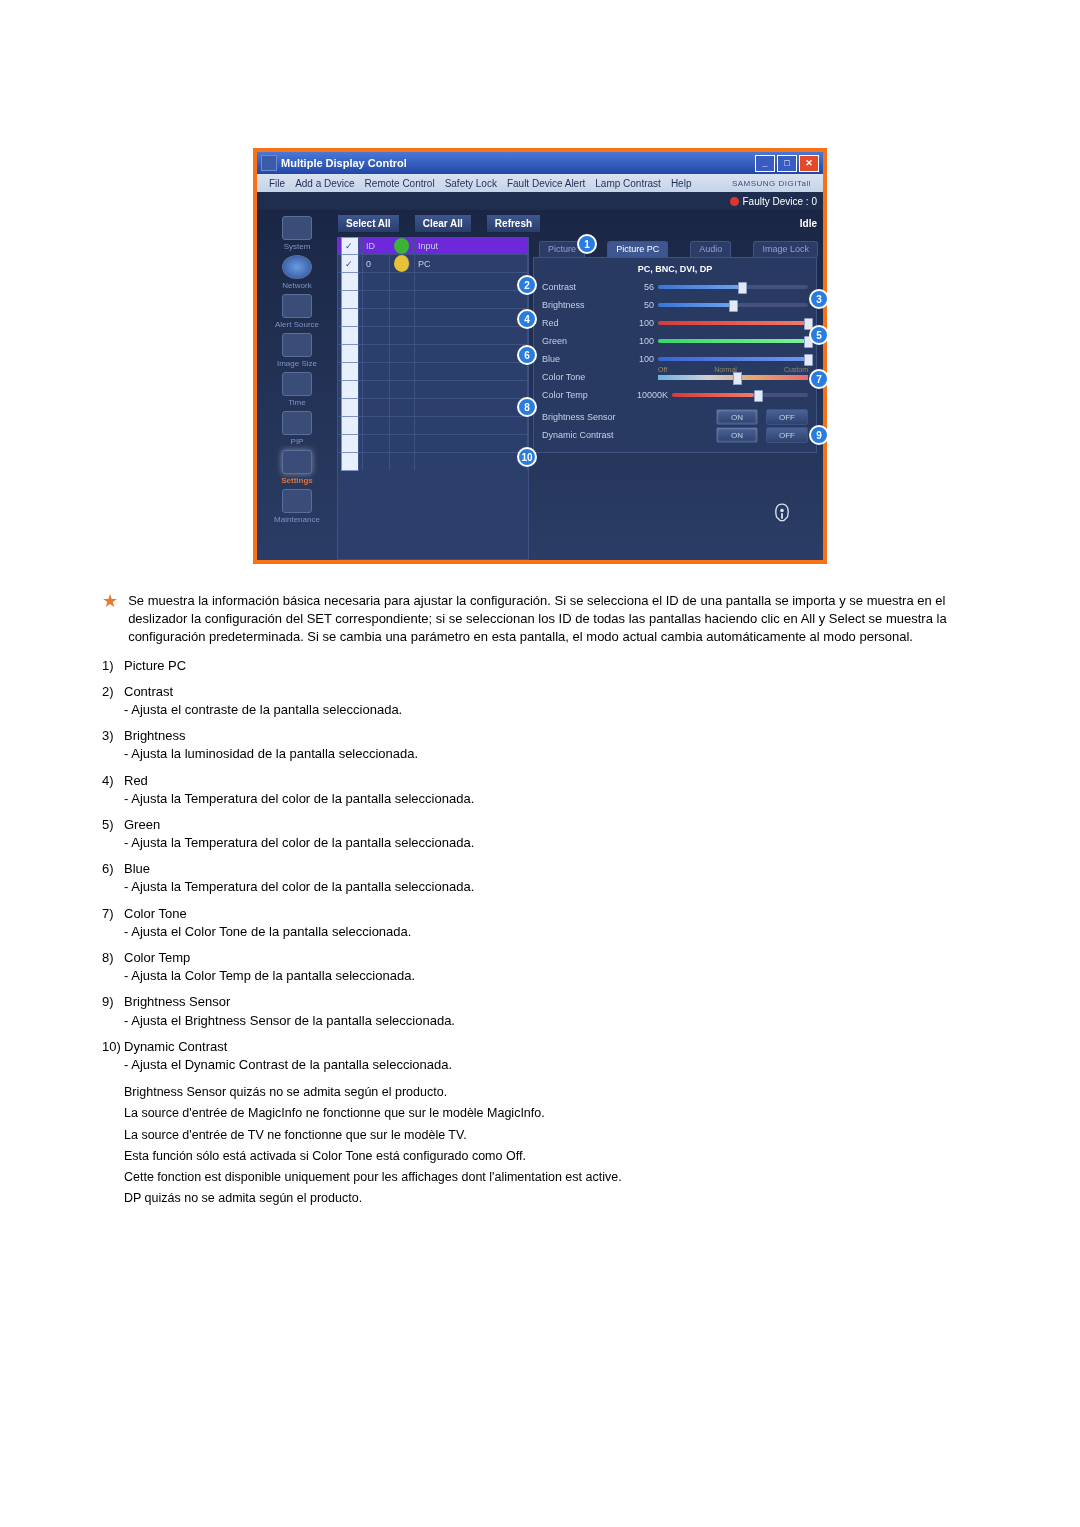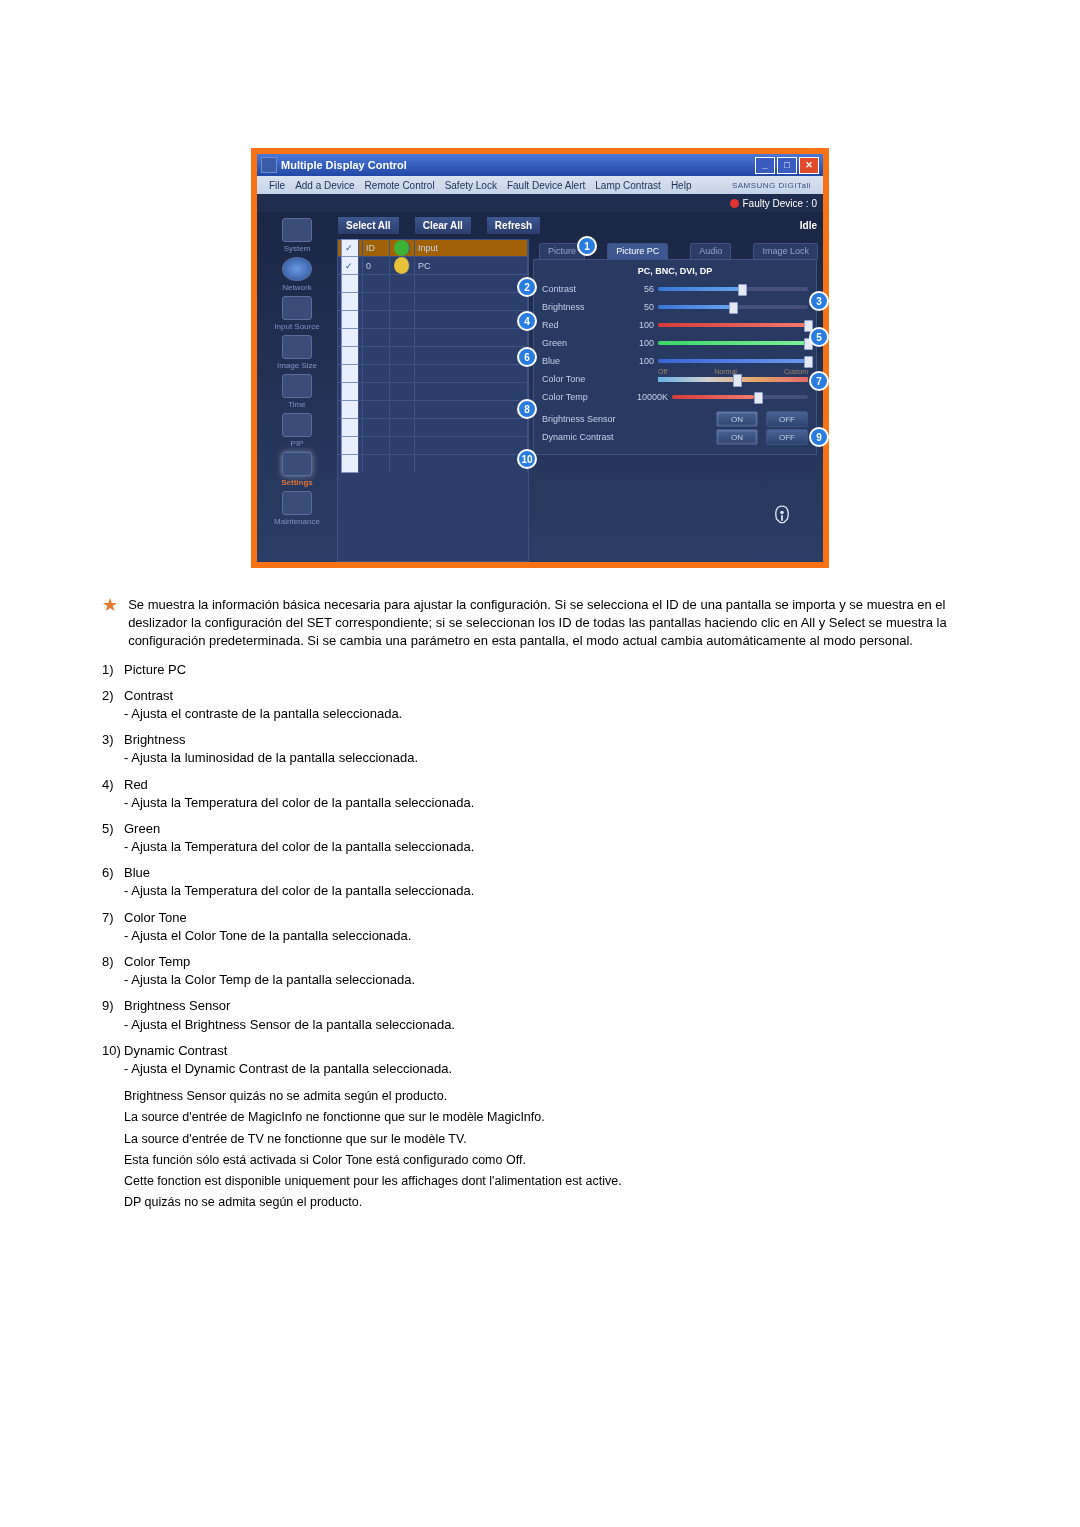"Multiple Display Control" .app-win { border: 6px solid #f97316 -> 4px solid #f97316 }
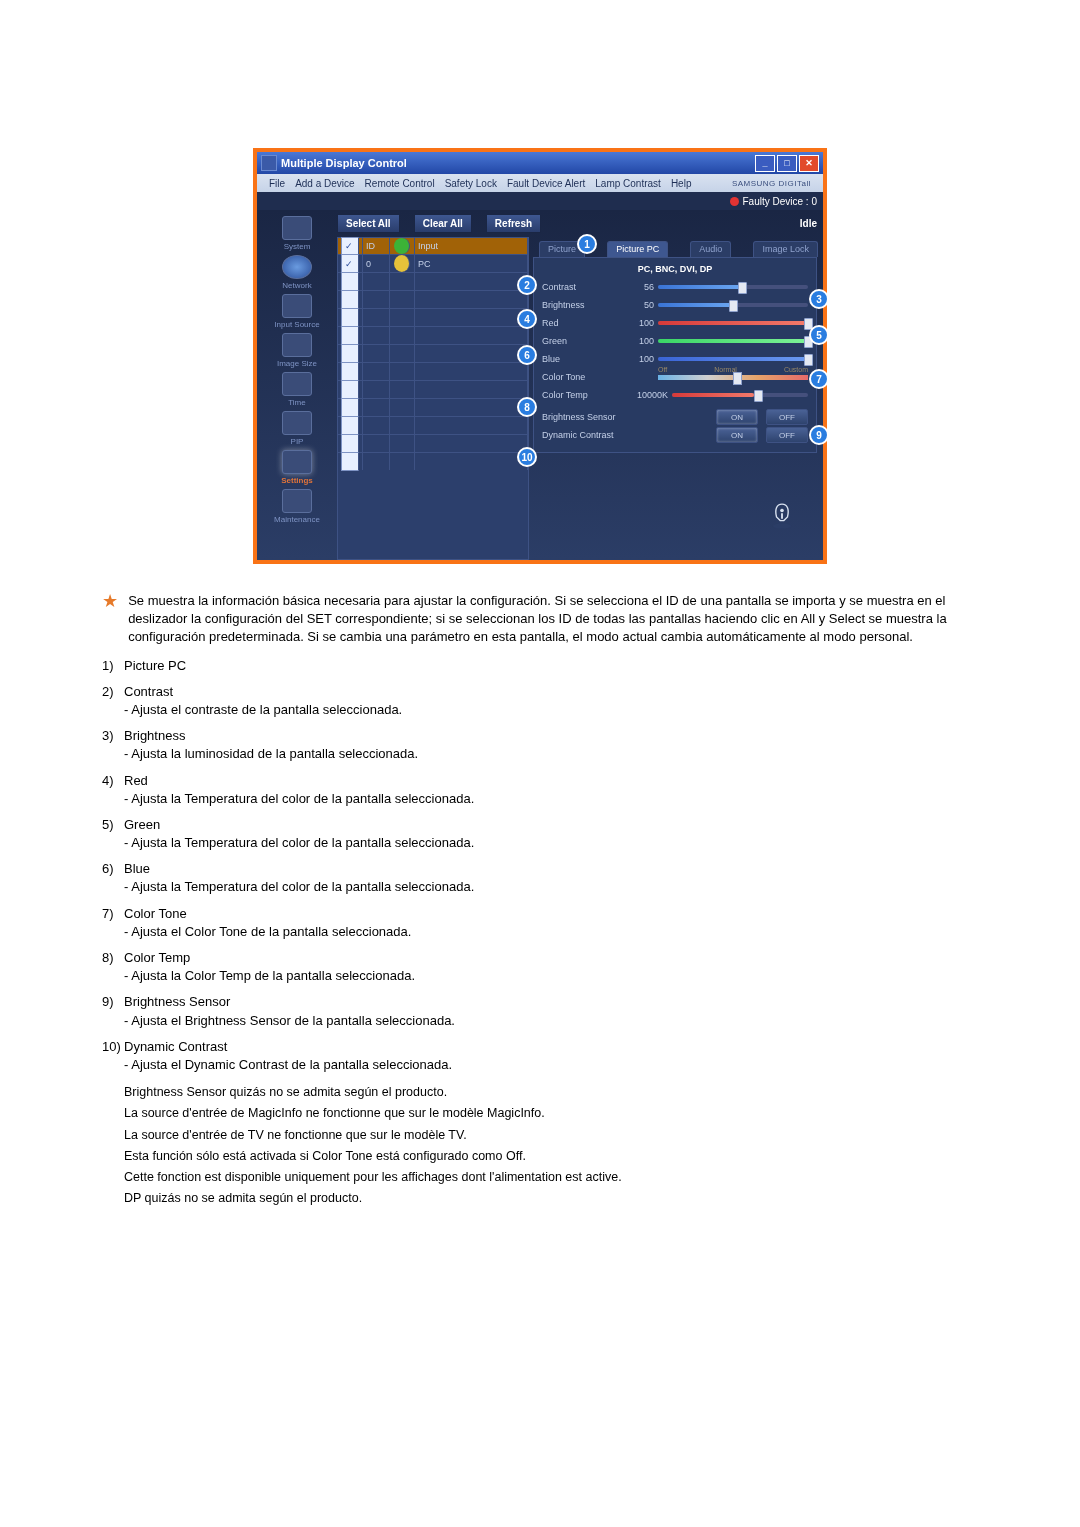"ID" .ghdr { background: #a16207 -> #6d28d9 }
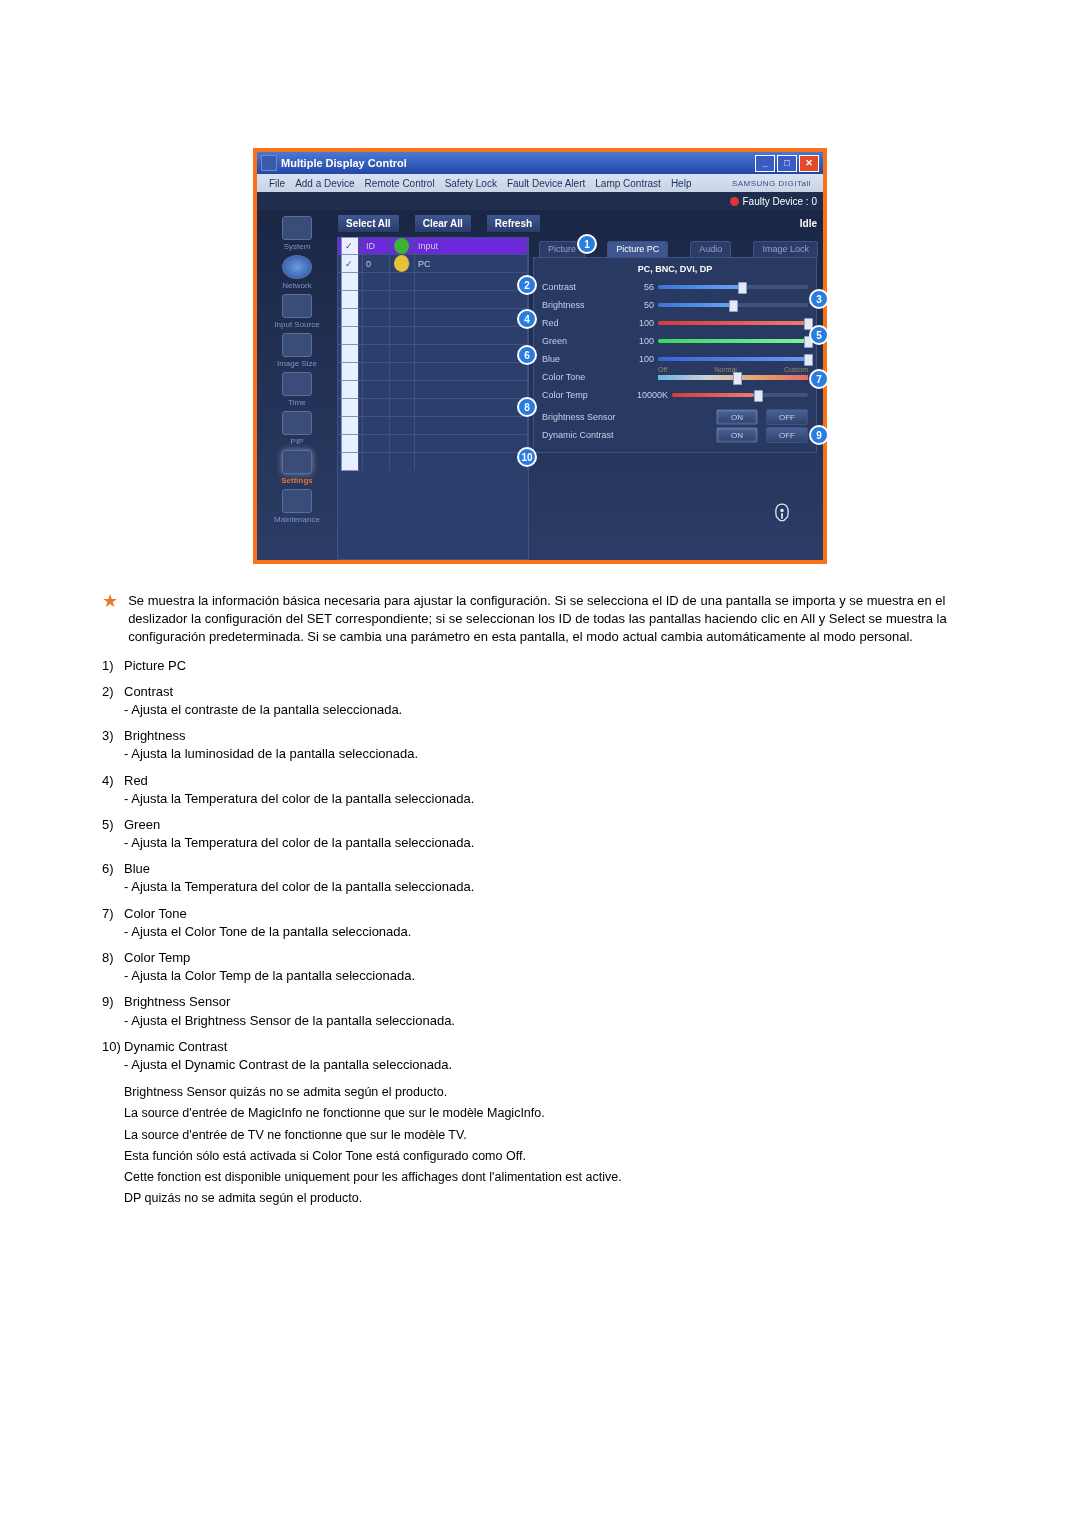"Input Source" div.sb-label { text: Input -> Alert }
